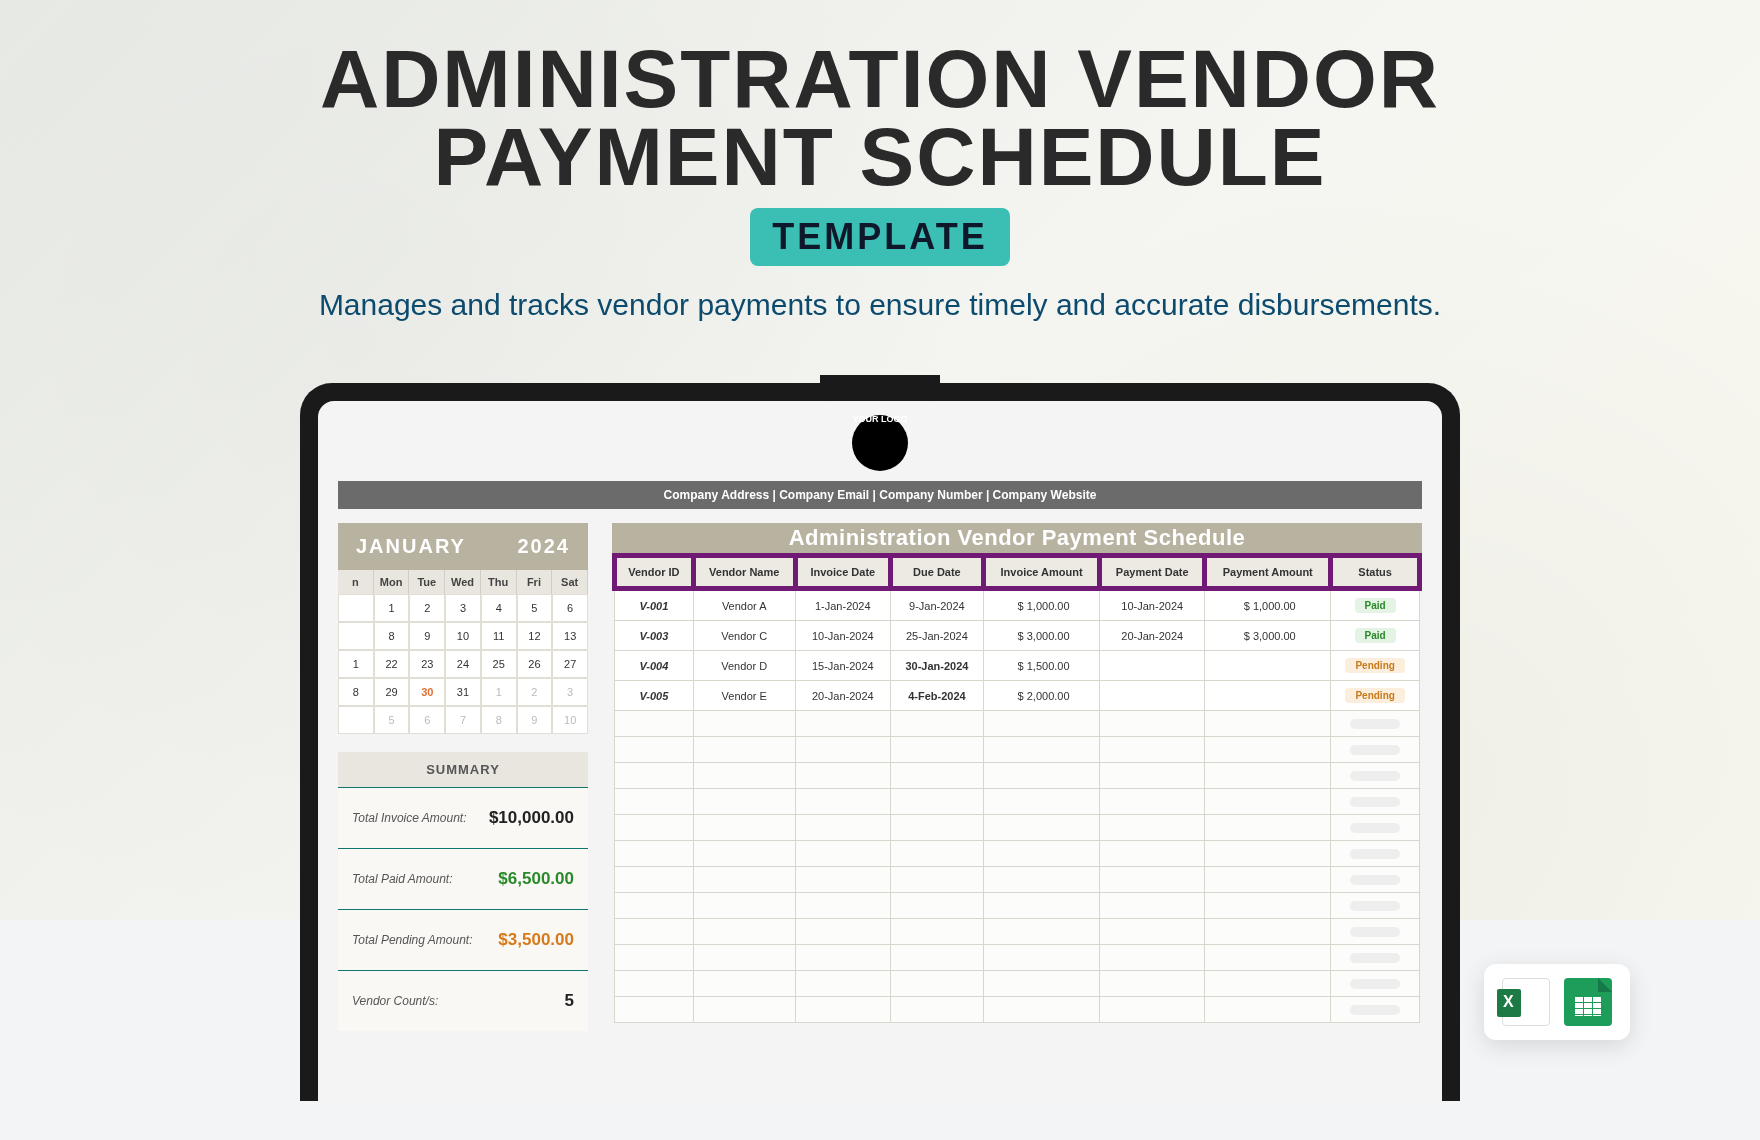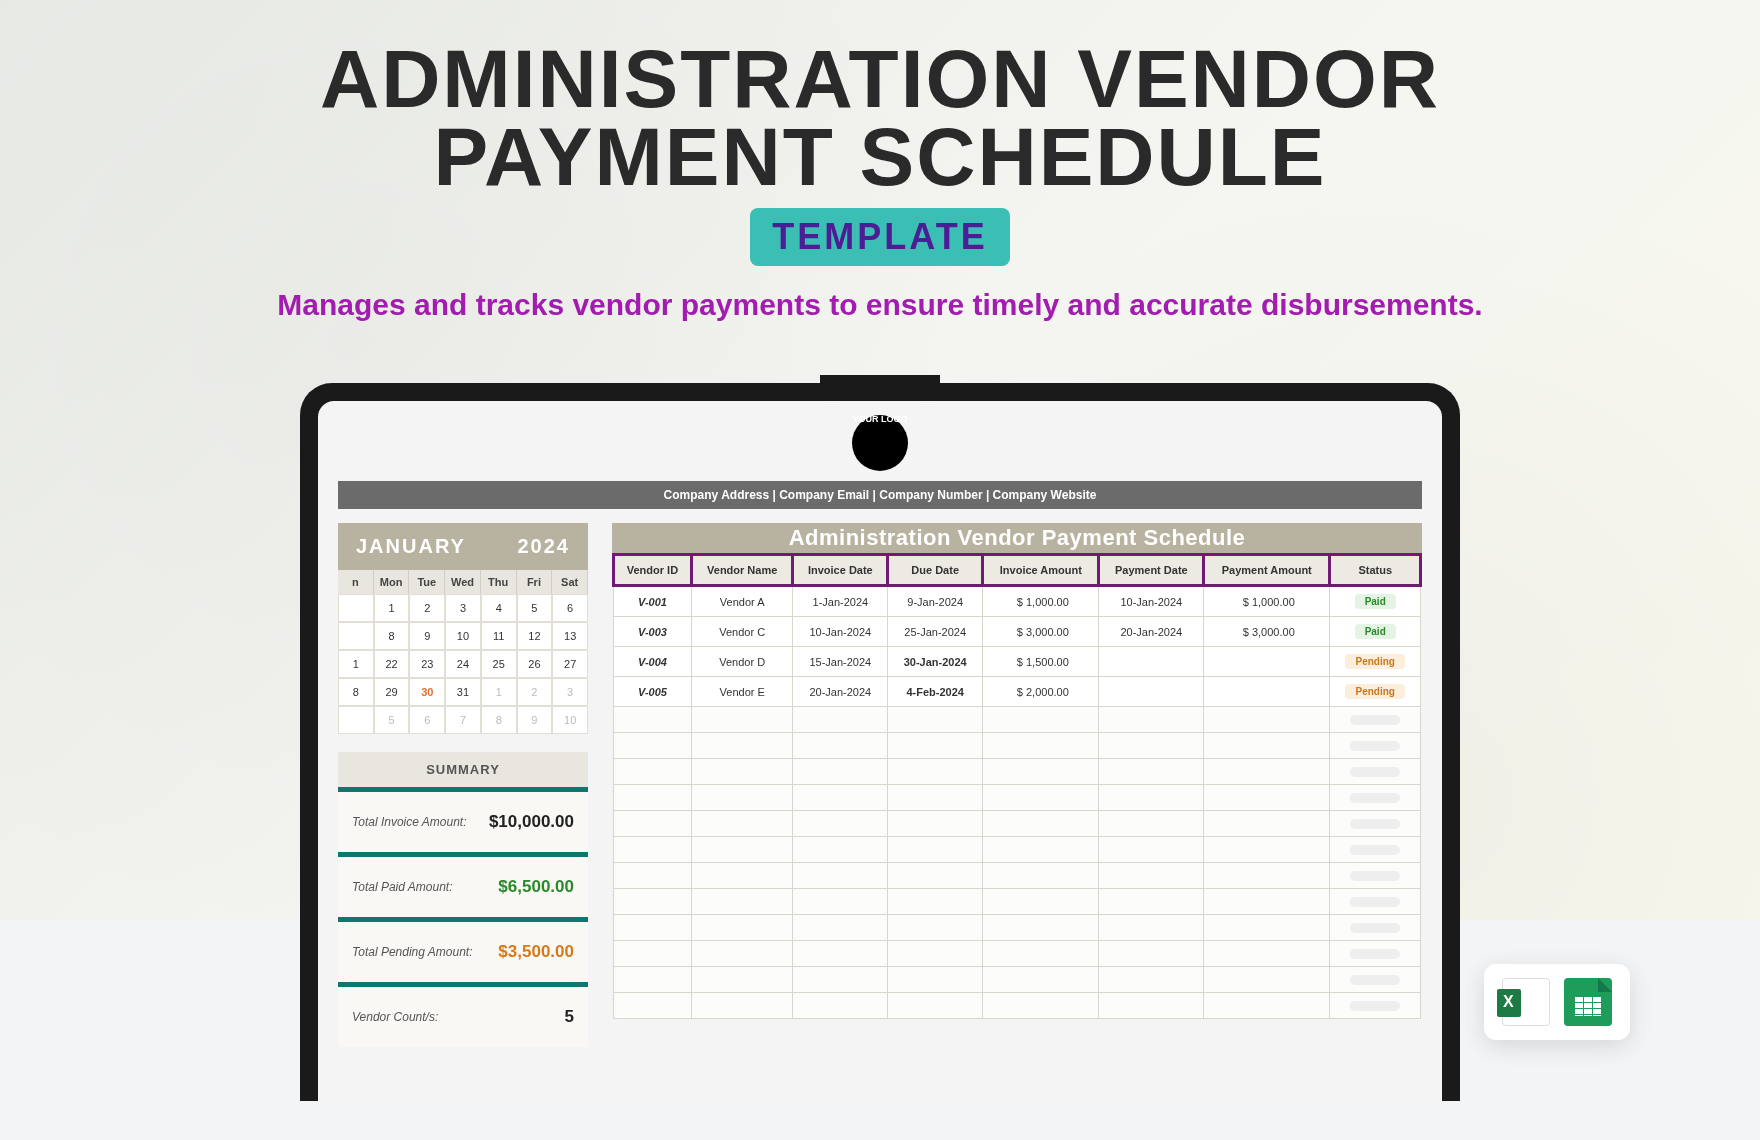"TEMPLATE" .badge { color: #4c1d95 -> #0f172a }
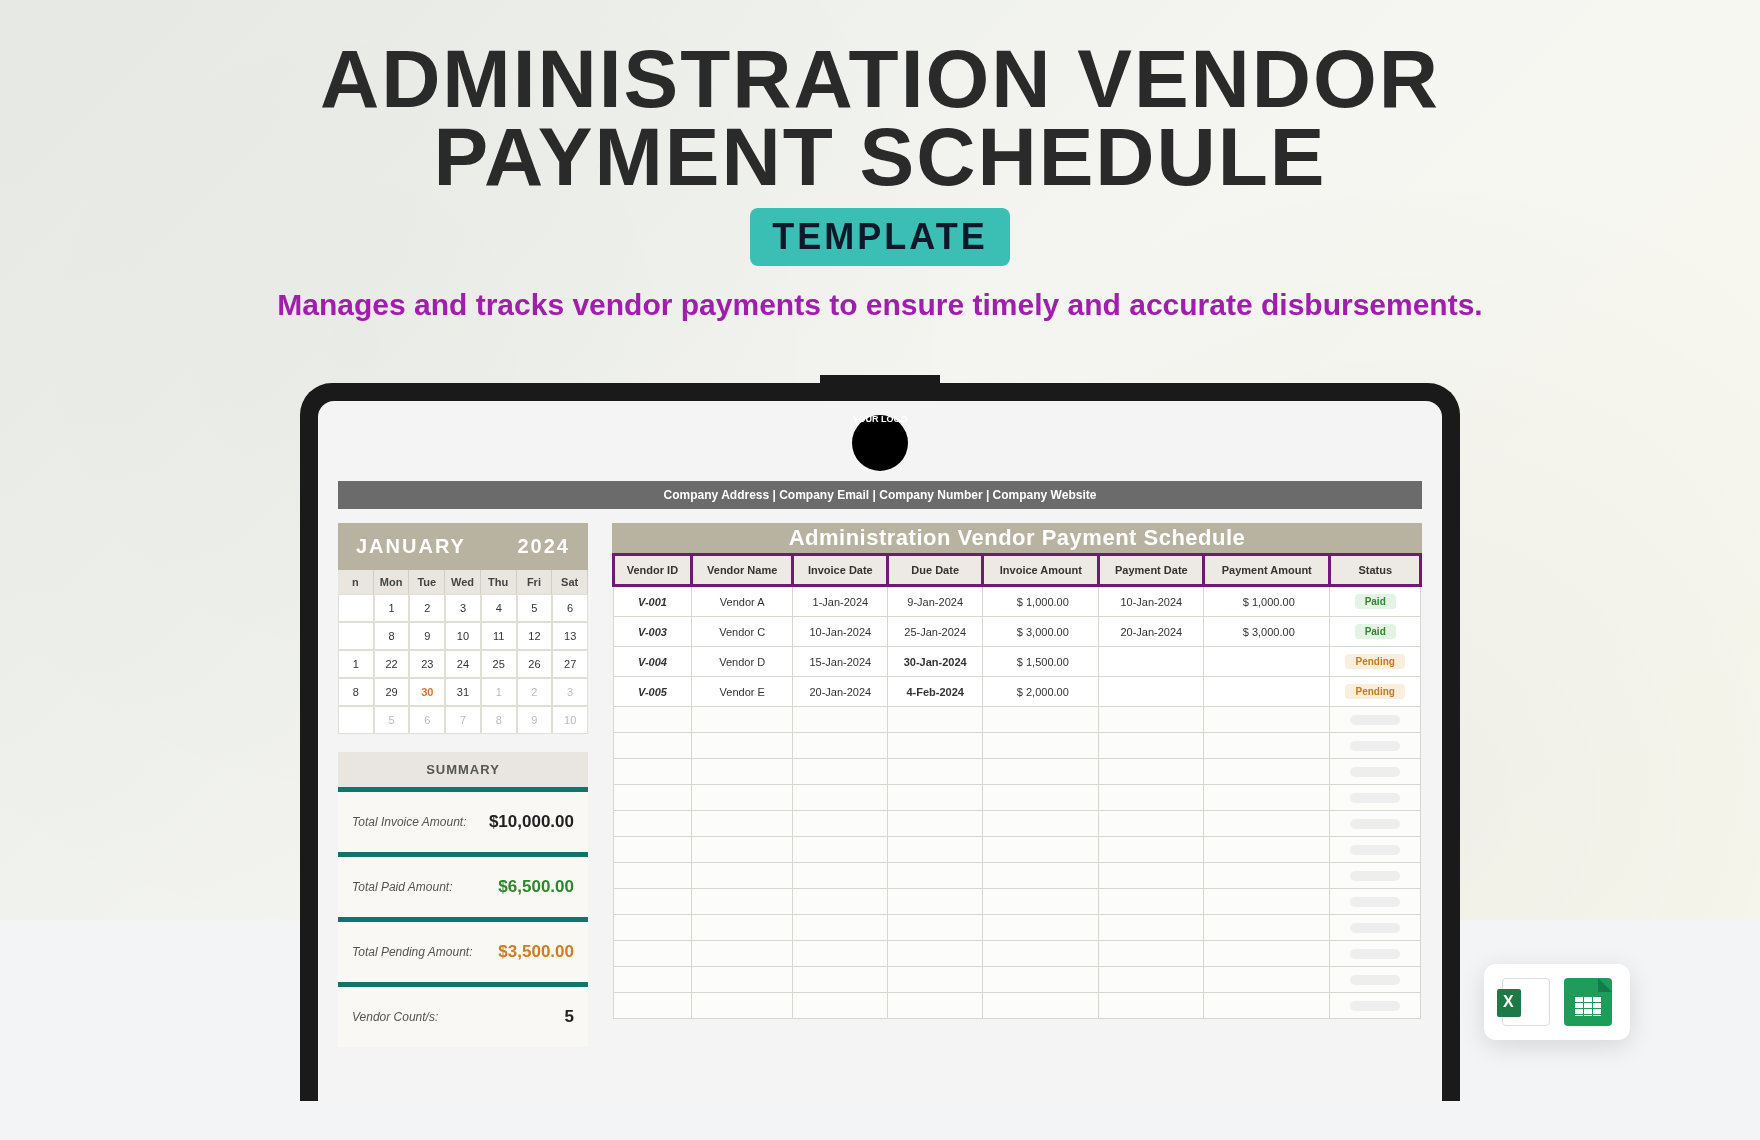"Manages and tracks vendor payments" .subtitle { color: #a21caf -> #0c4a6e; font-weight: 700 -> 400 }
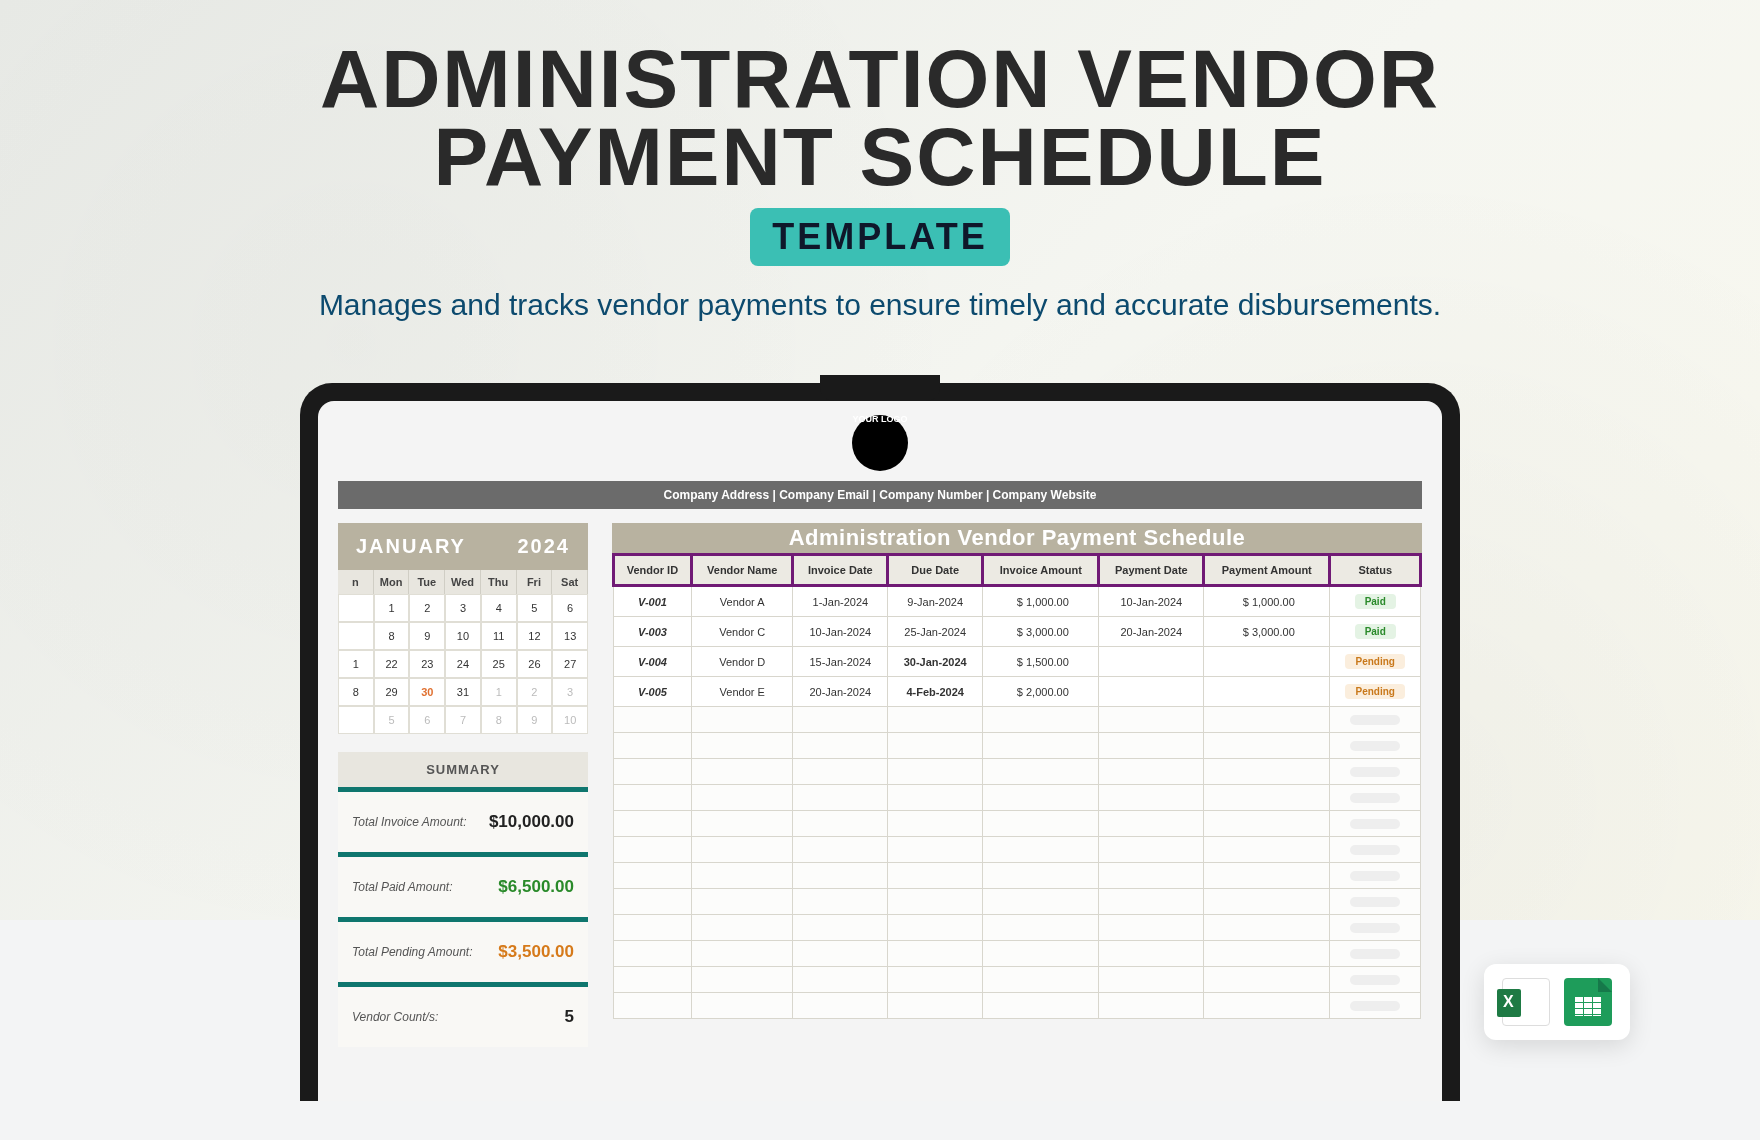"Vendor ID" .tbl th { border: 3px solid #701a75 -> 5px solid #701a75 }
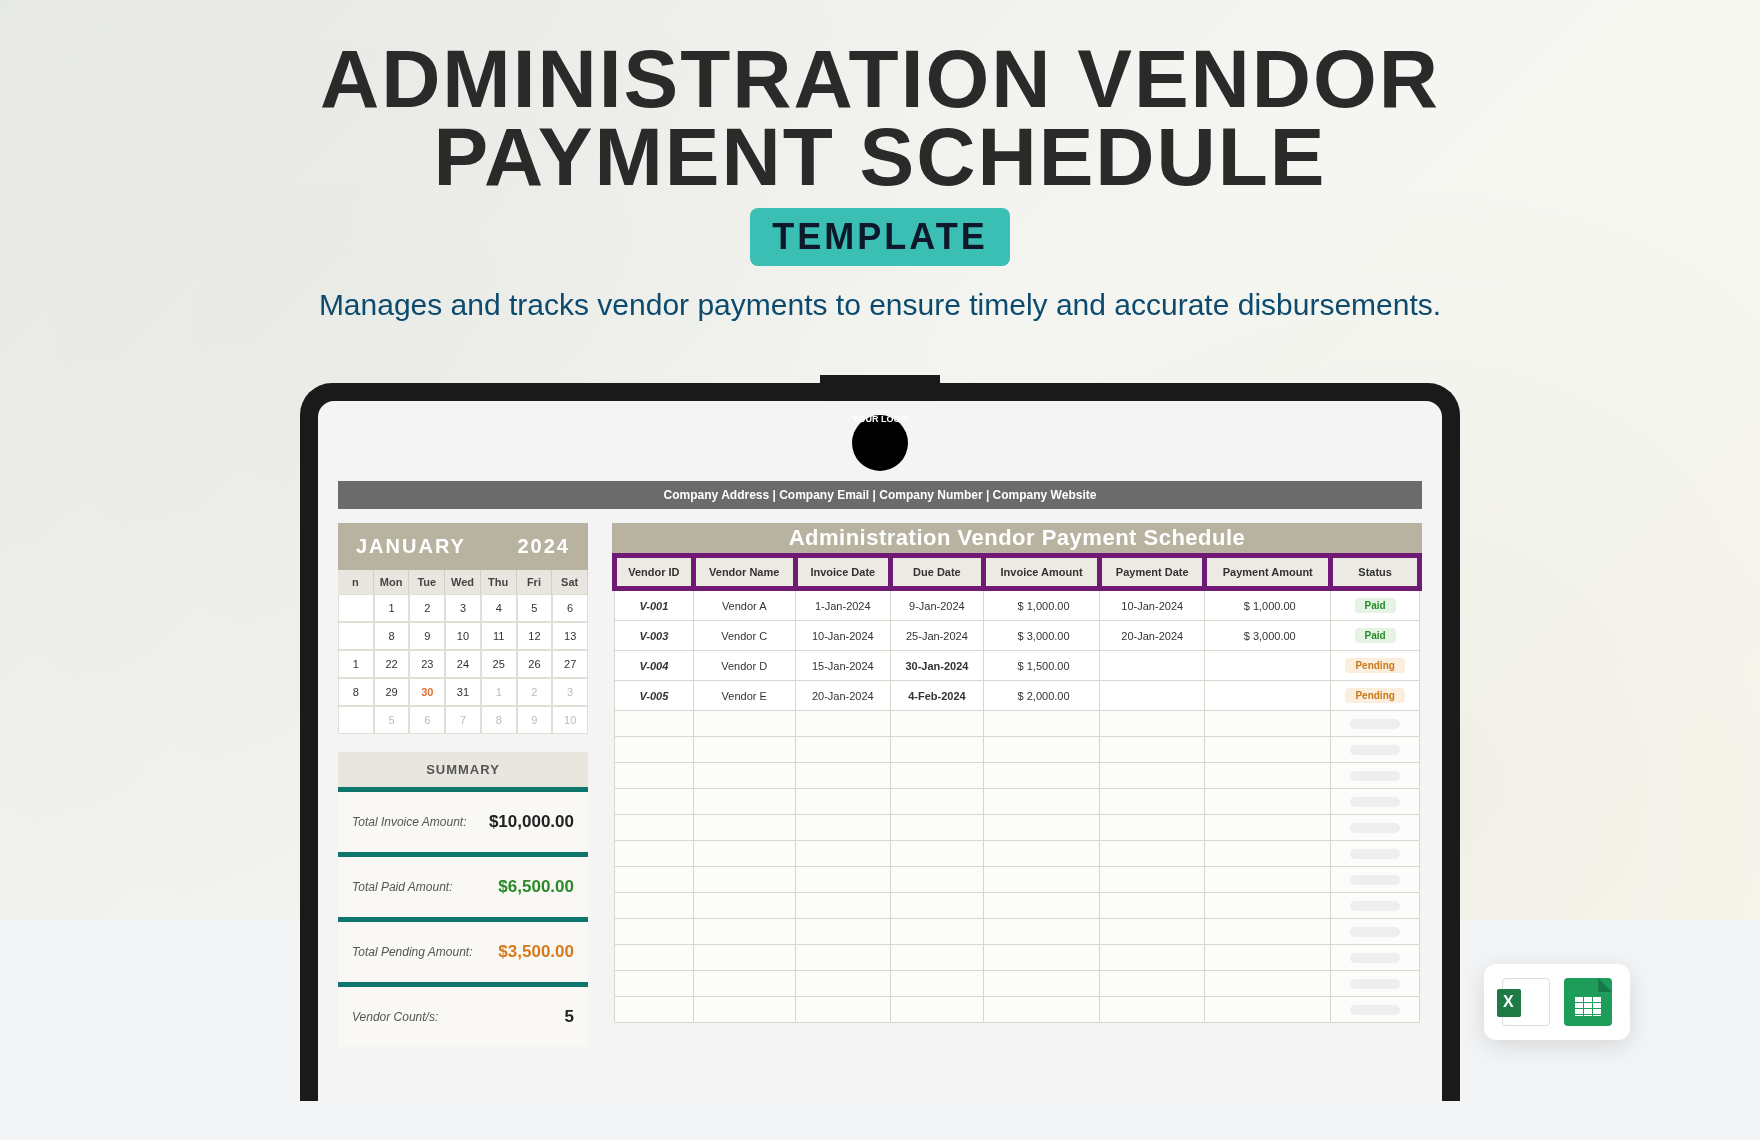"Total Invoice Amount:" .summary-row { border-top: 5px solid #0f766e -> 1px solid #0f766e }
